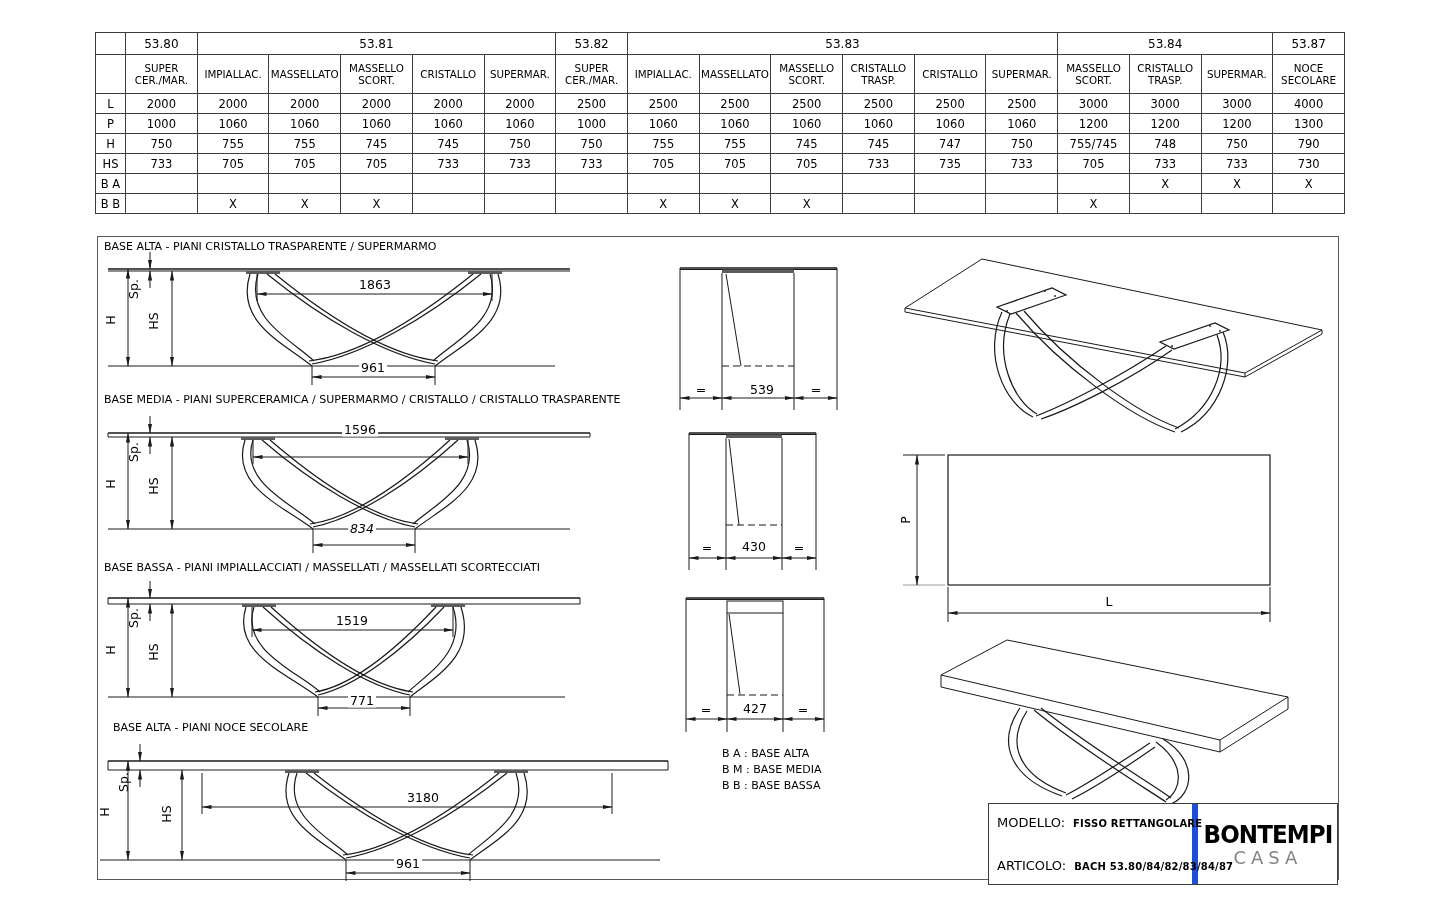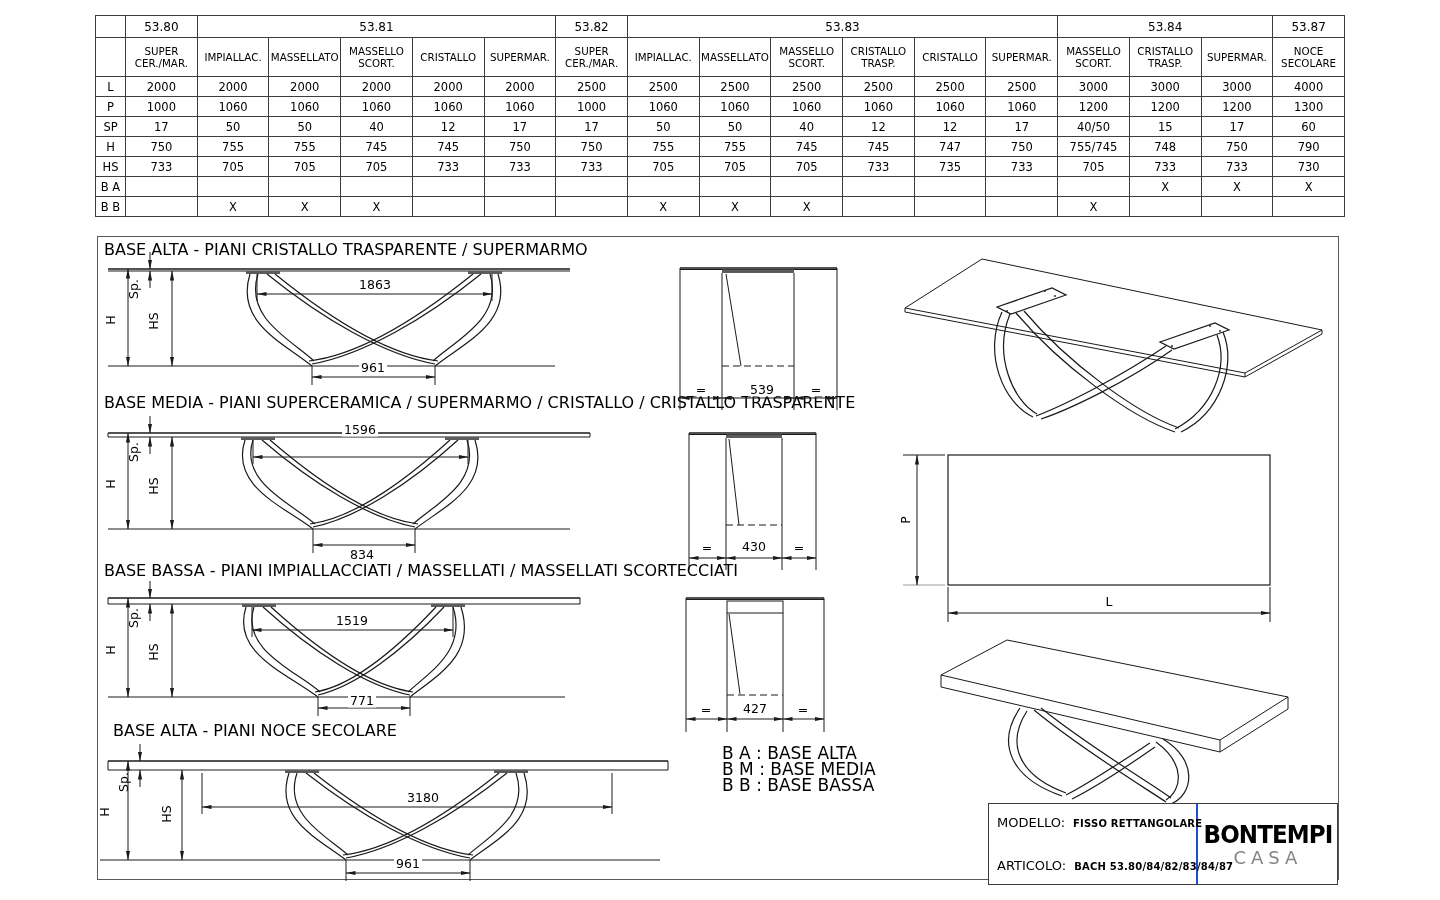"53.80" #spec-table { top: 15px -> 32px }
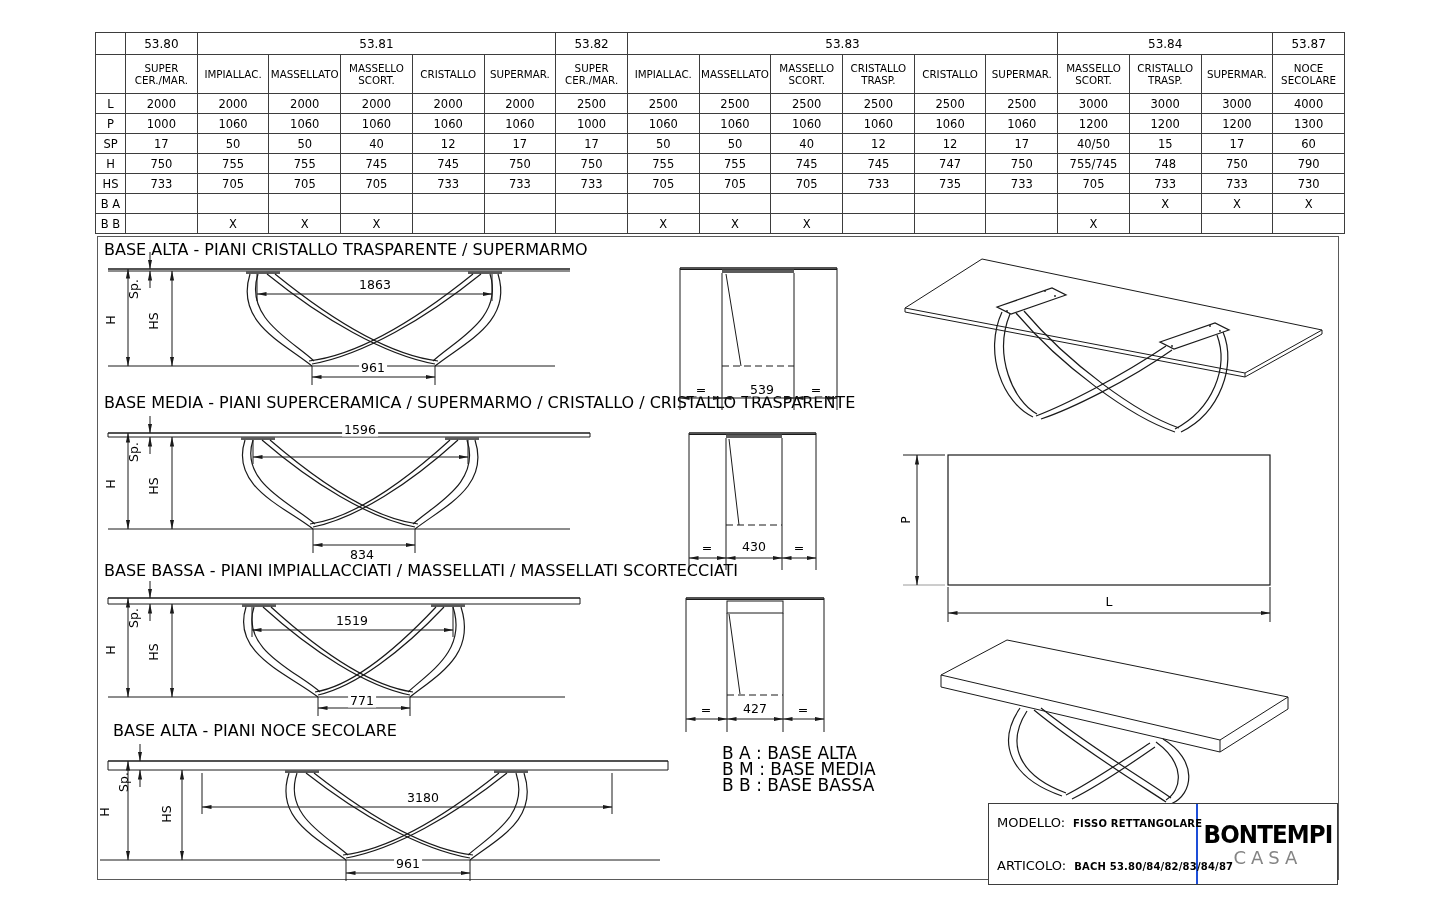"SP" tr { html: <tr> <td>SP</td> <td>17</td> <td>50</td> <td>50</td> <td>40</td> <td>12</td> <td>17</td> <td>17</td> <td>50</td> <td>50</td> <td>40</td> <td>12</td> <td>12</td> <td>17</td> <td>40/50</td> <td>15</td> <td>17</td> <td>60</td> </tr> -> none }
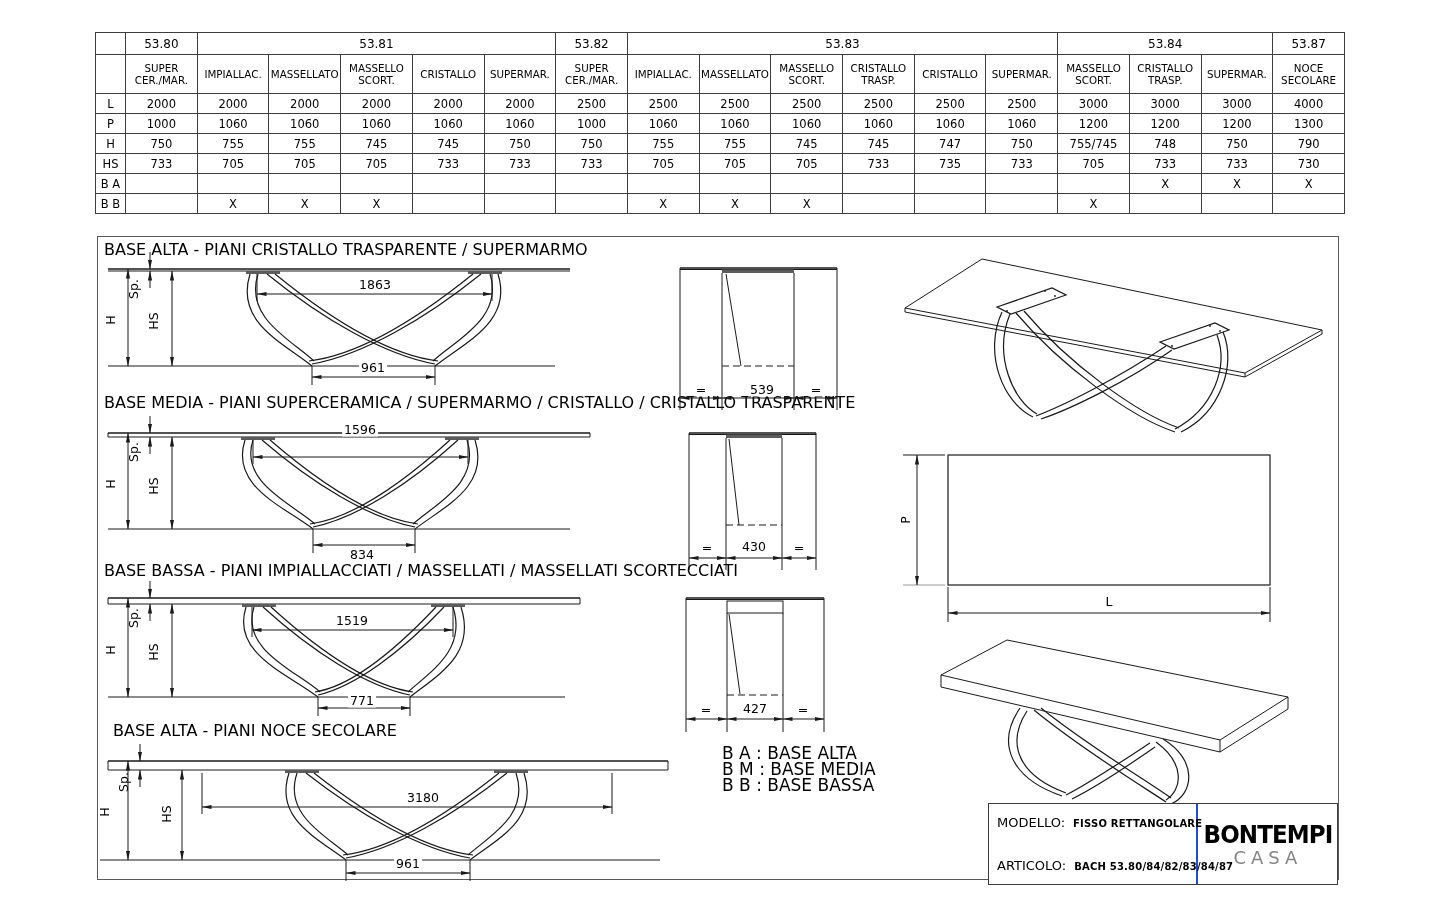"BASE ALTA - PIANI CRISTALLO" .hd { font-size: 16px -> 11px }
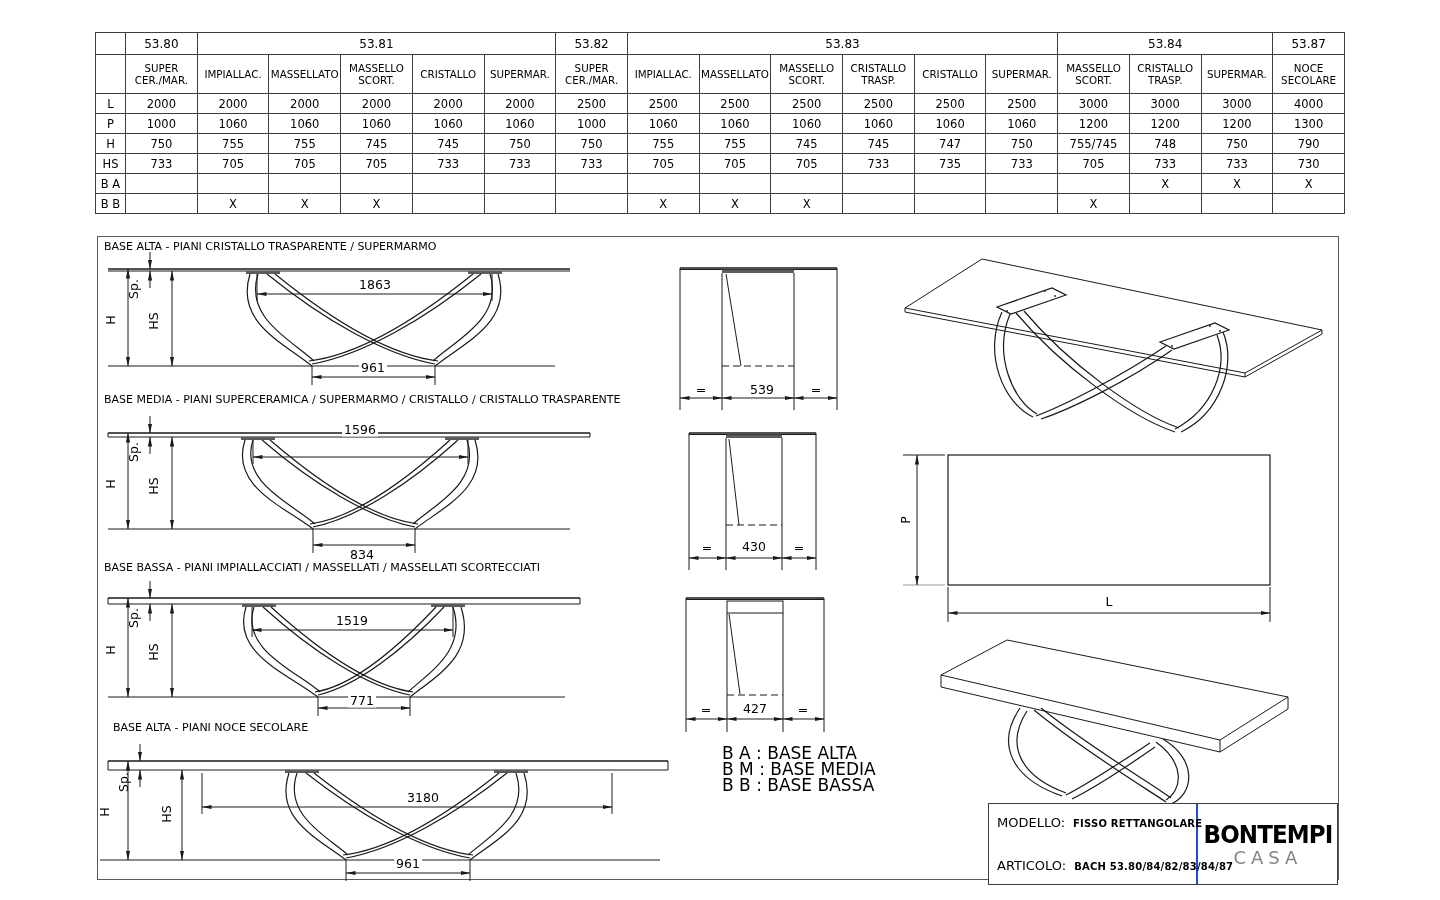"834" span.dim { font-style: none -> italic; top: 554px -> 528px }
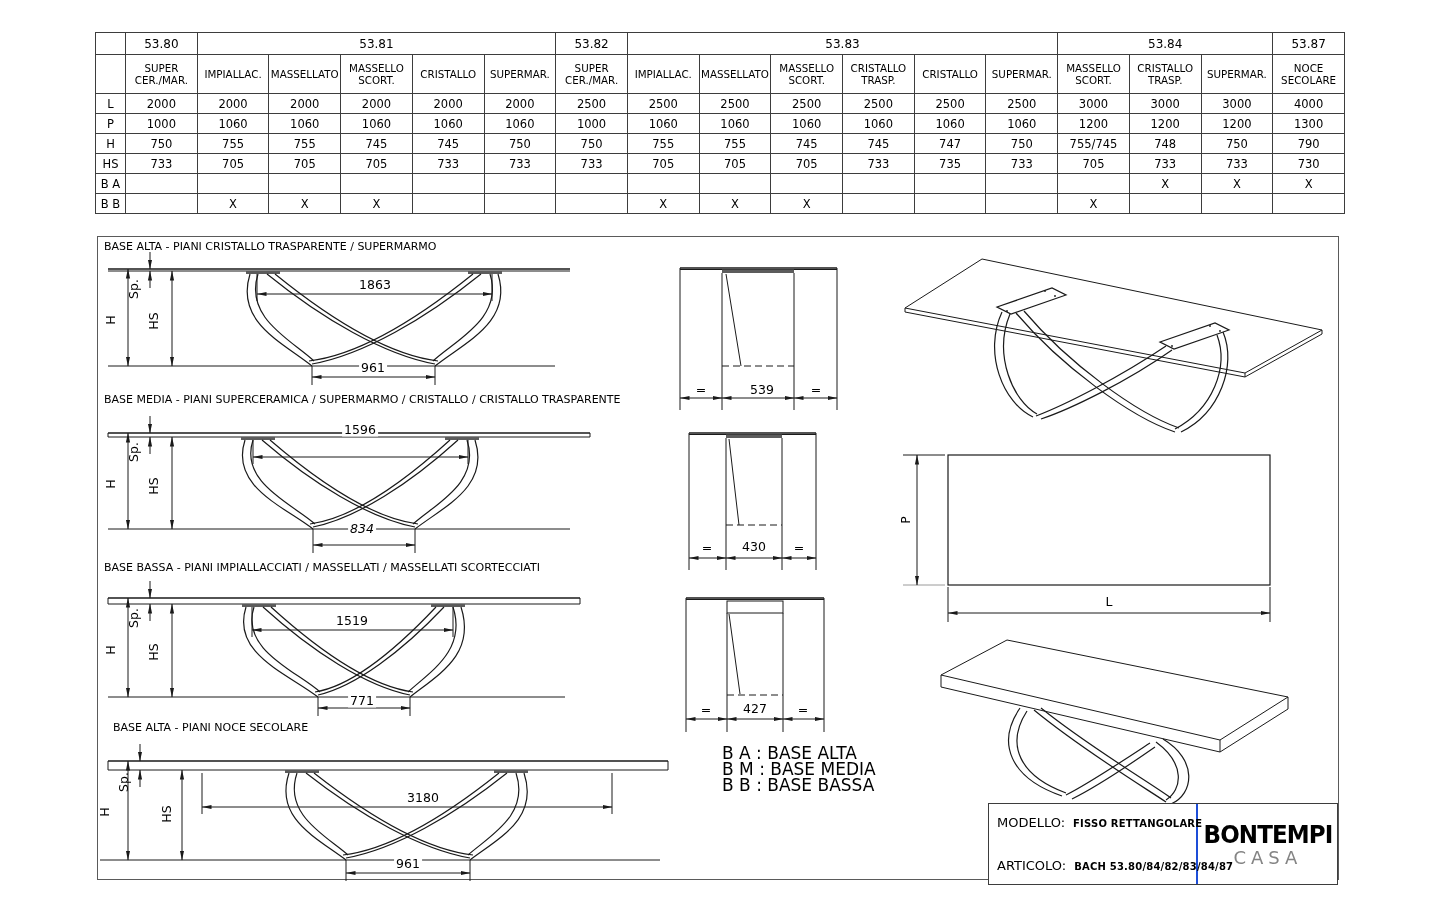"B A : BASE ALTA" .legend { font-size: 17px -> 11px }
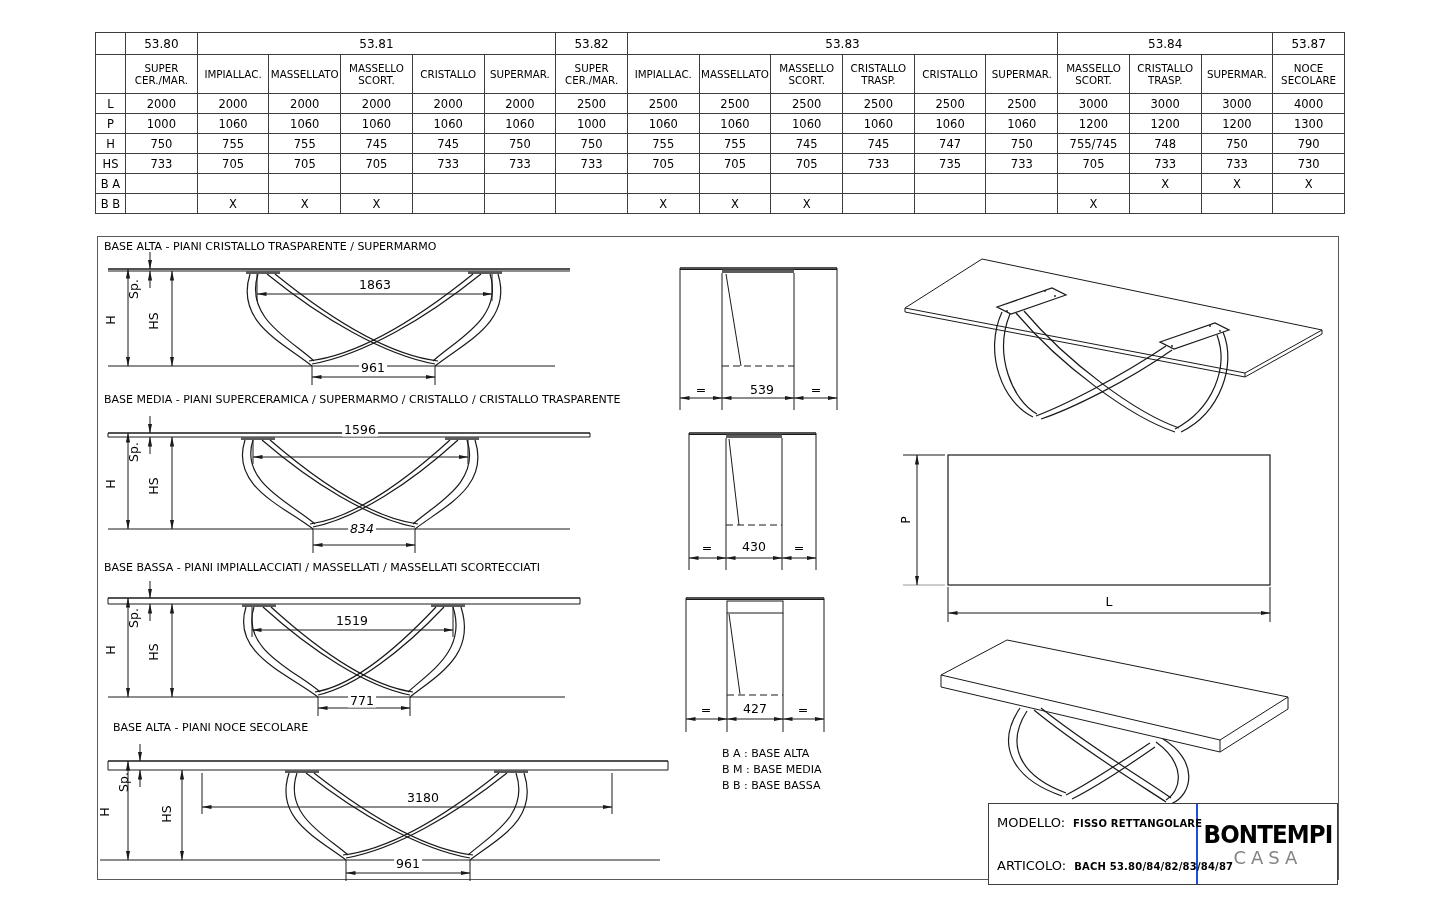"MODELLO:" #tblock .leftcell { border-right: 2px solid #1d4ed8 -> 6px solid #1d4ed8 }
